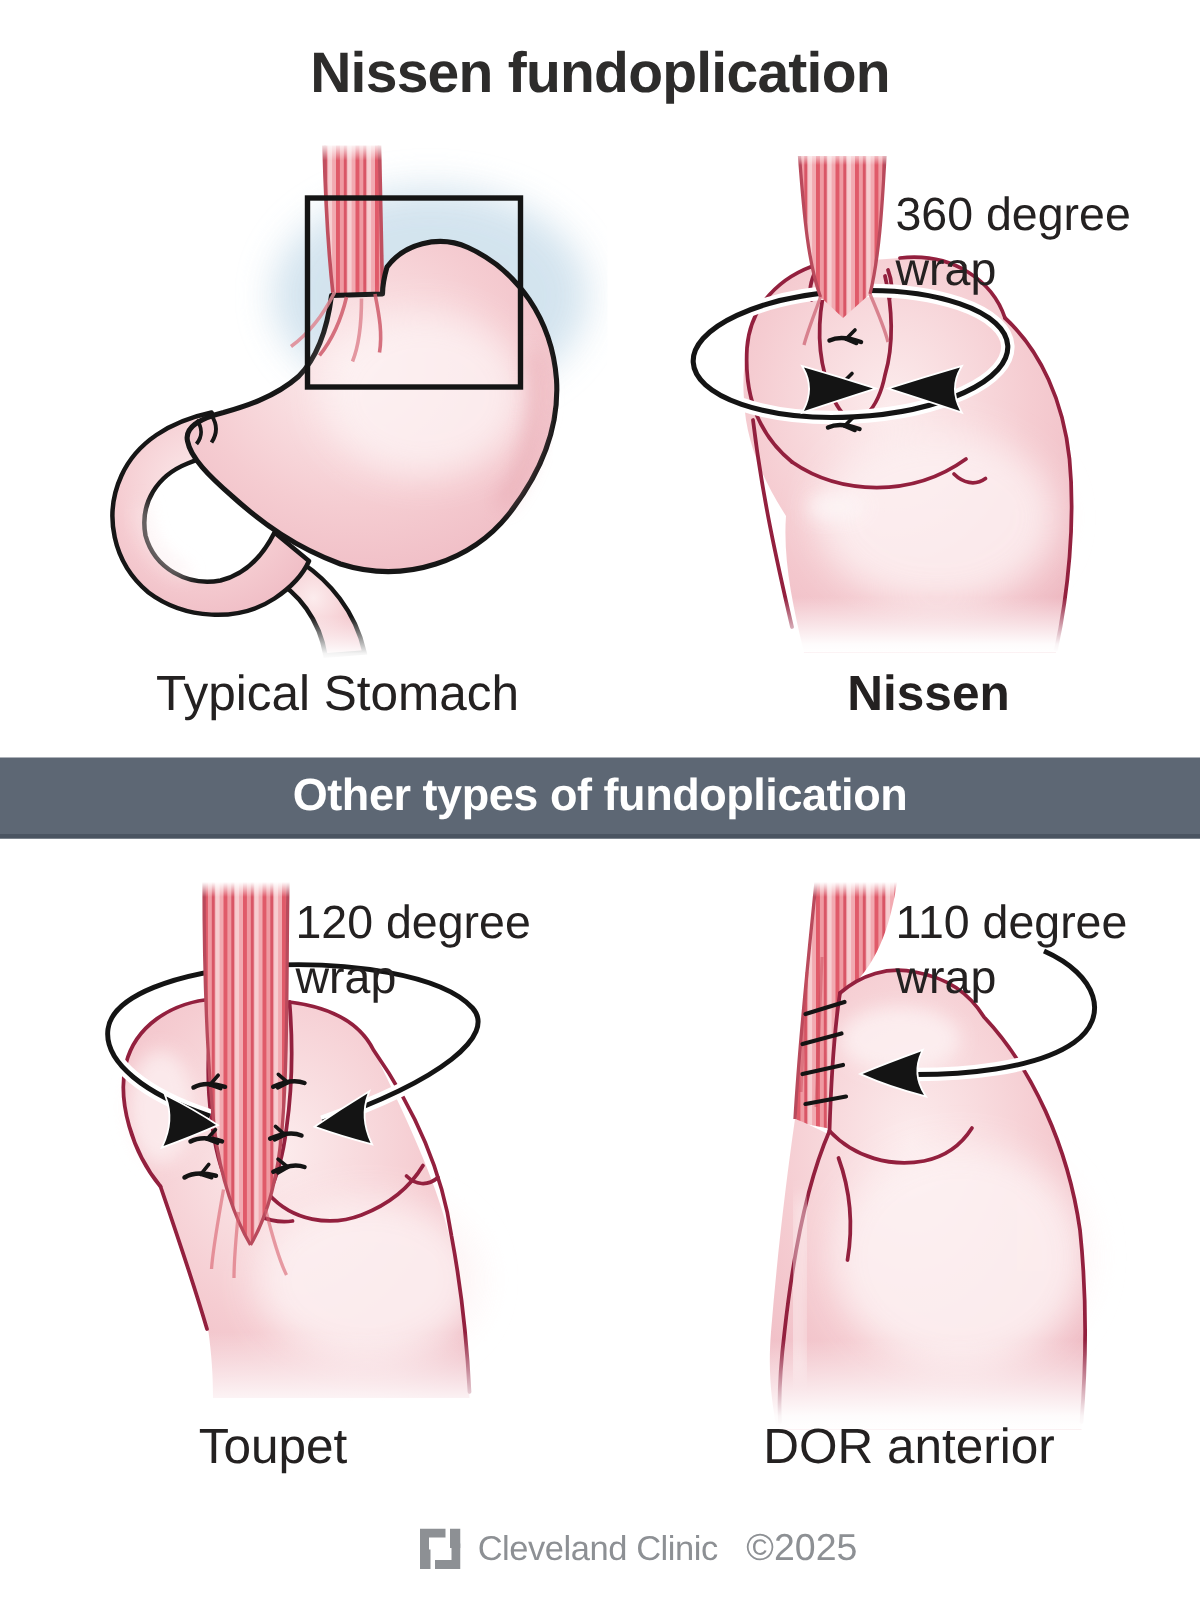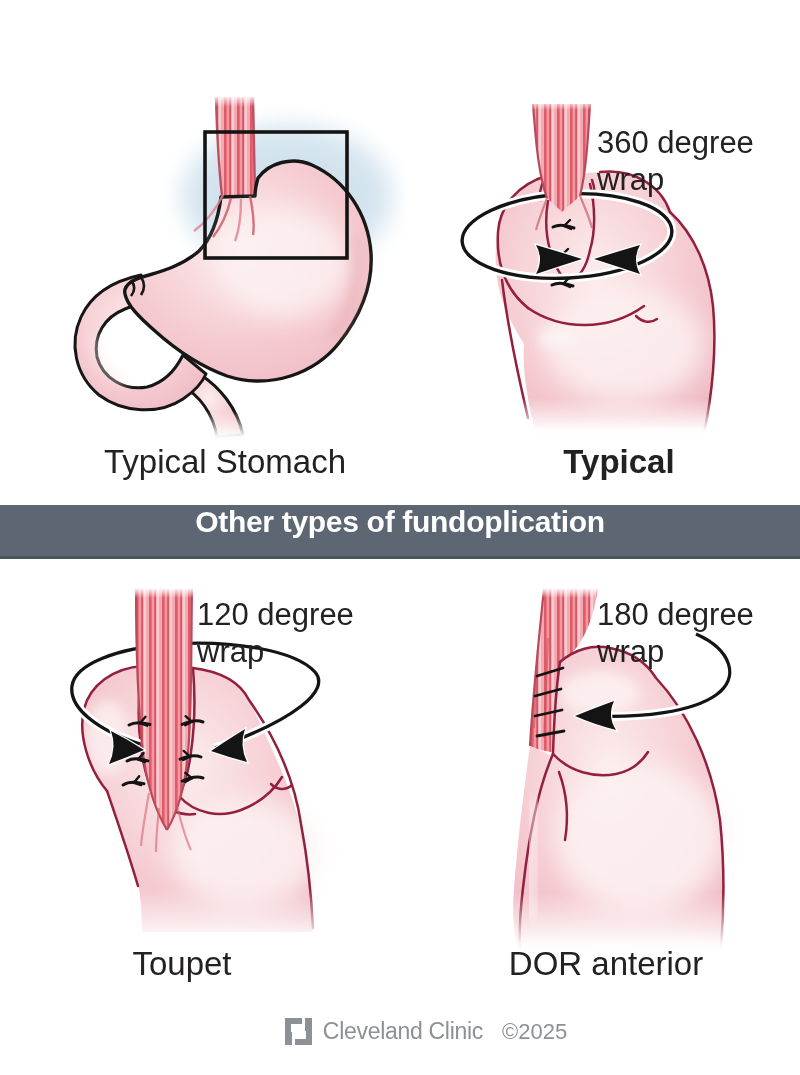"Nissen fundoplication" div.abs { html: none -> <div>Nissen fundoplication</div> }
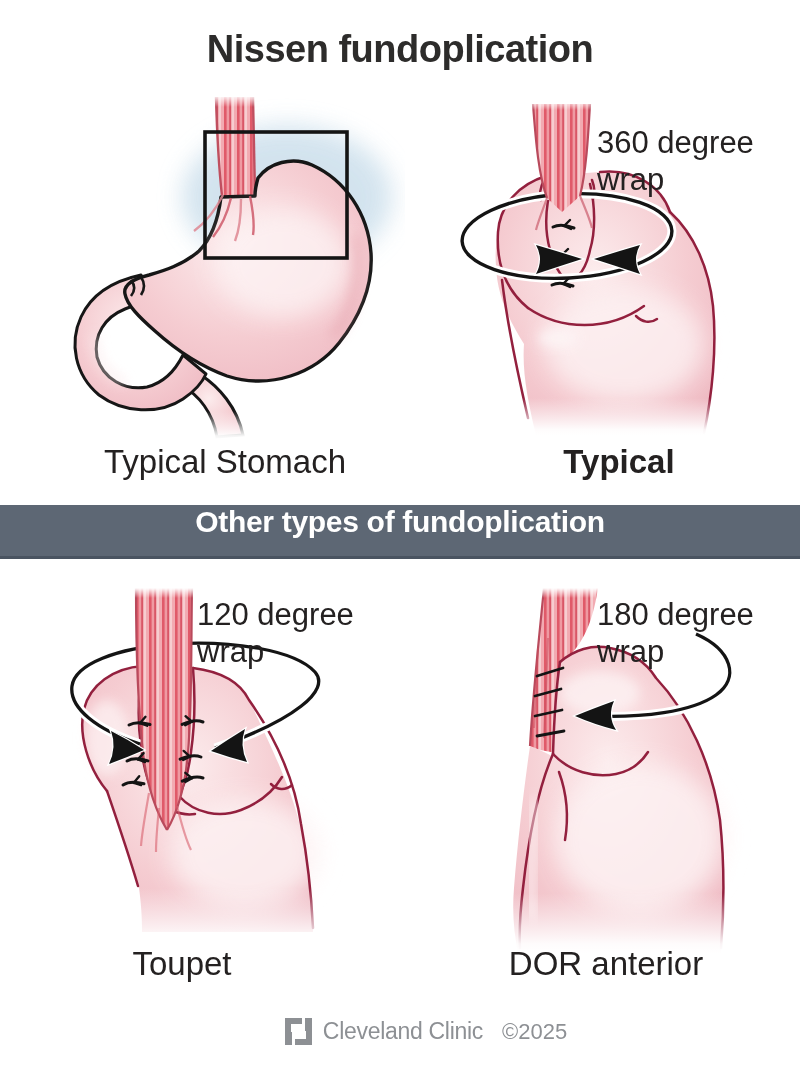"Typical" div.abs { text: Typical -> Nissen }
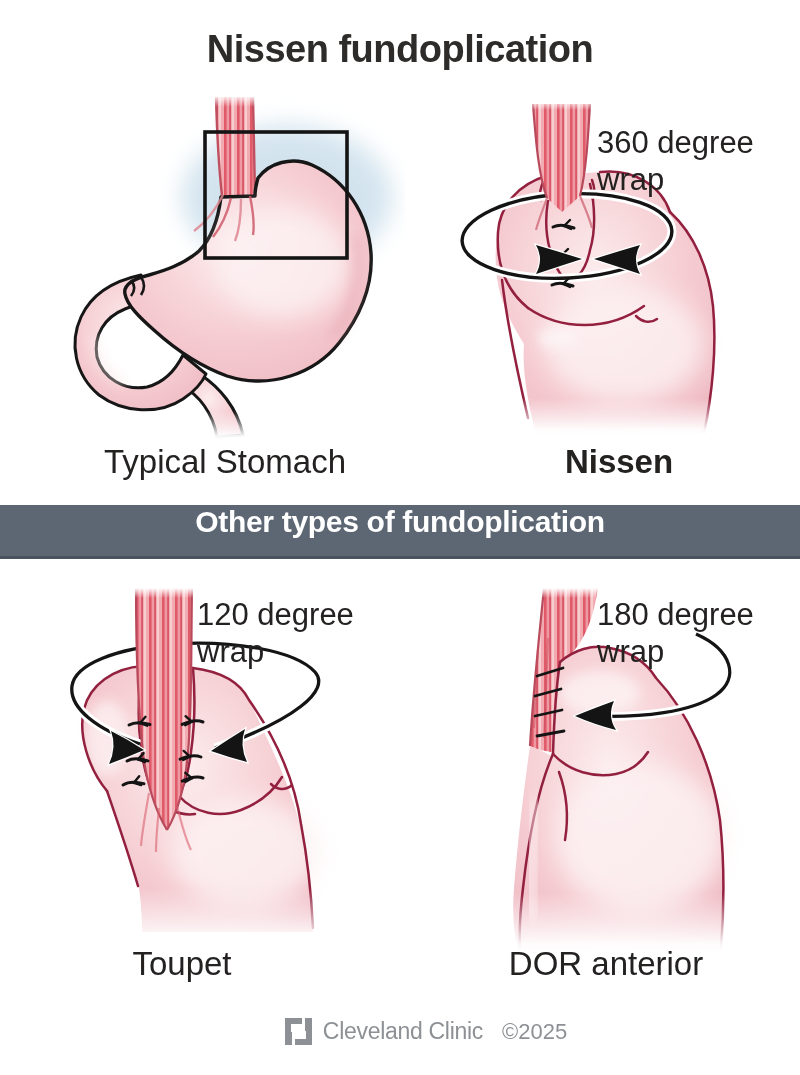"Other types of fundoplication" #banner { align-items: flex-start -> center }
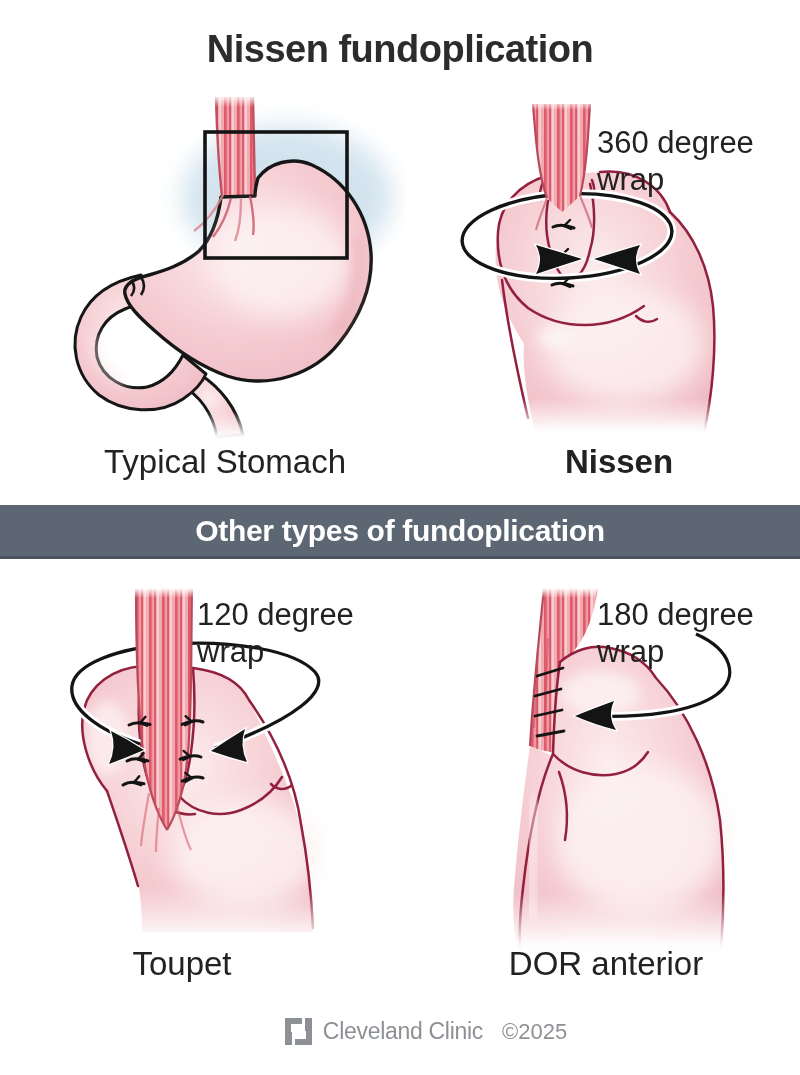"180 degree" div { text: 180 -> 110 }
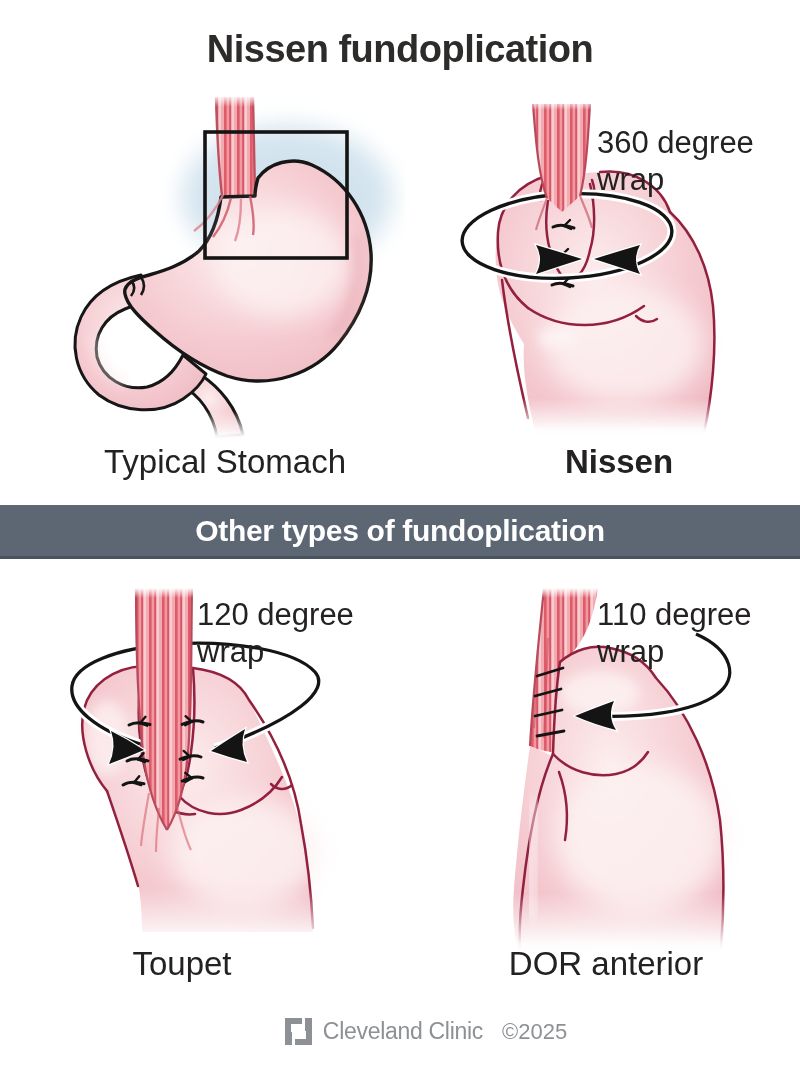"©2025" #footer .copy { font-size: 22px -> 25px }
